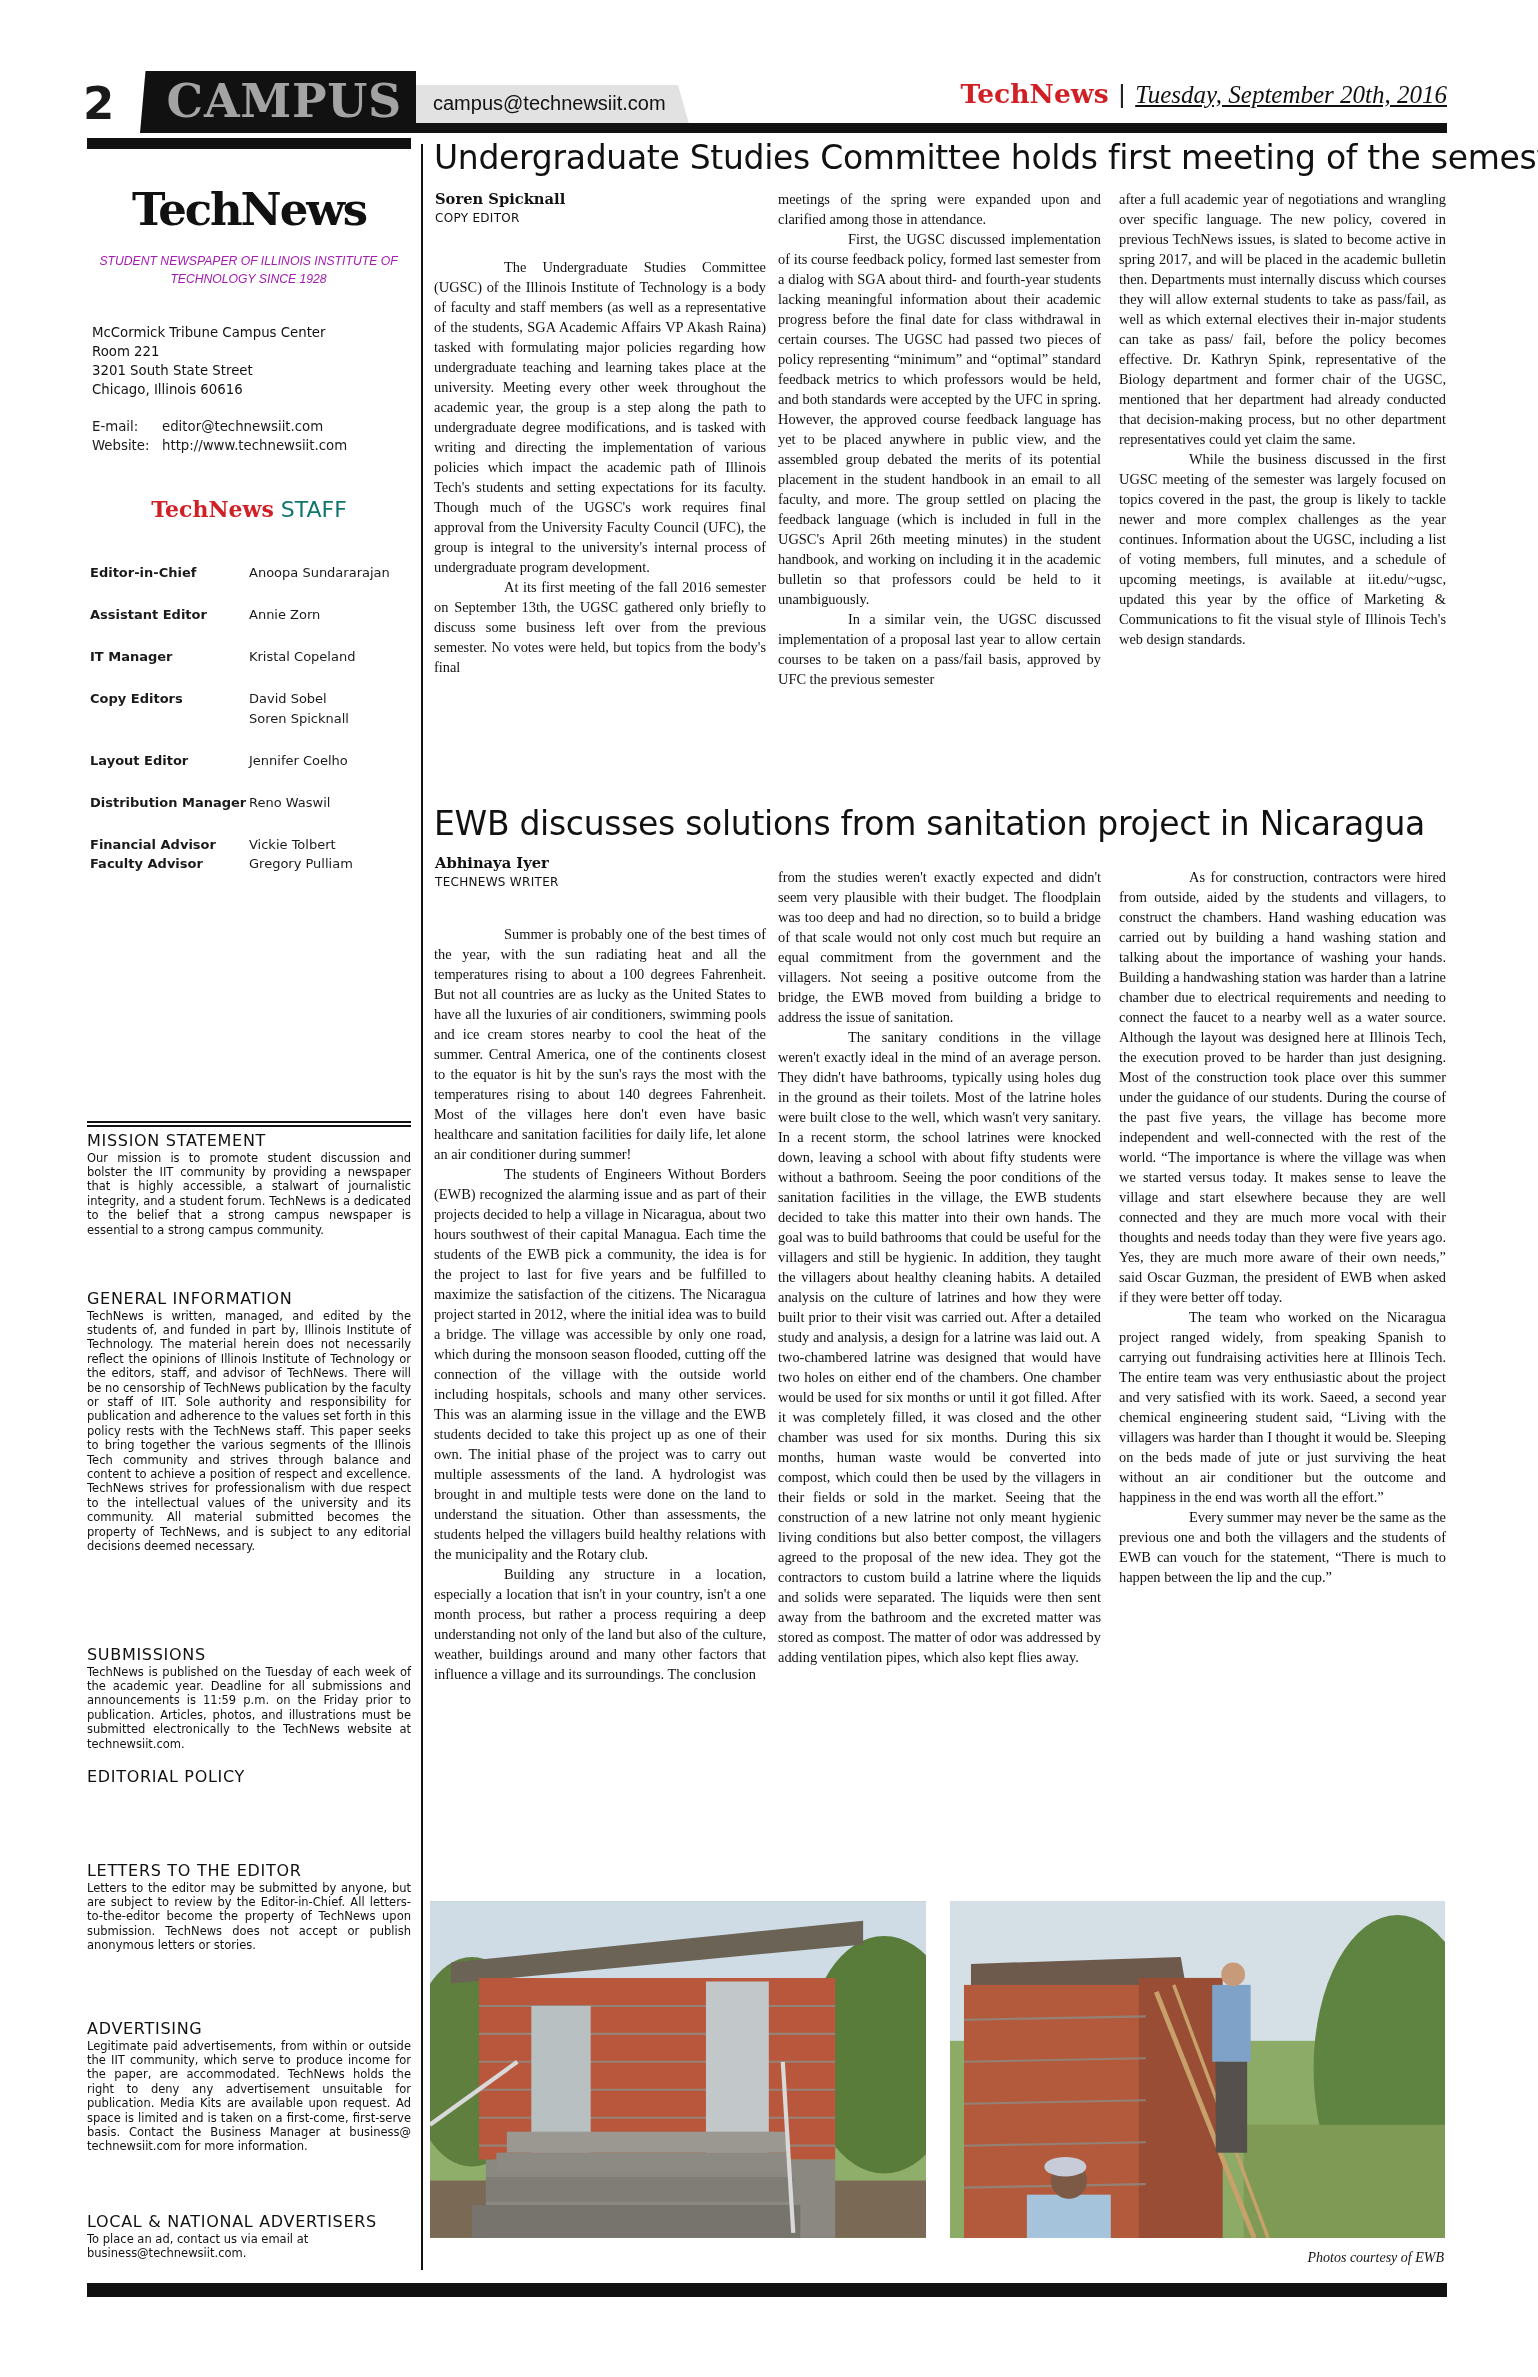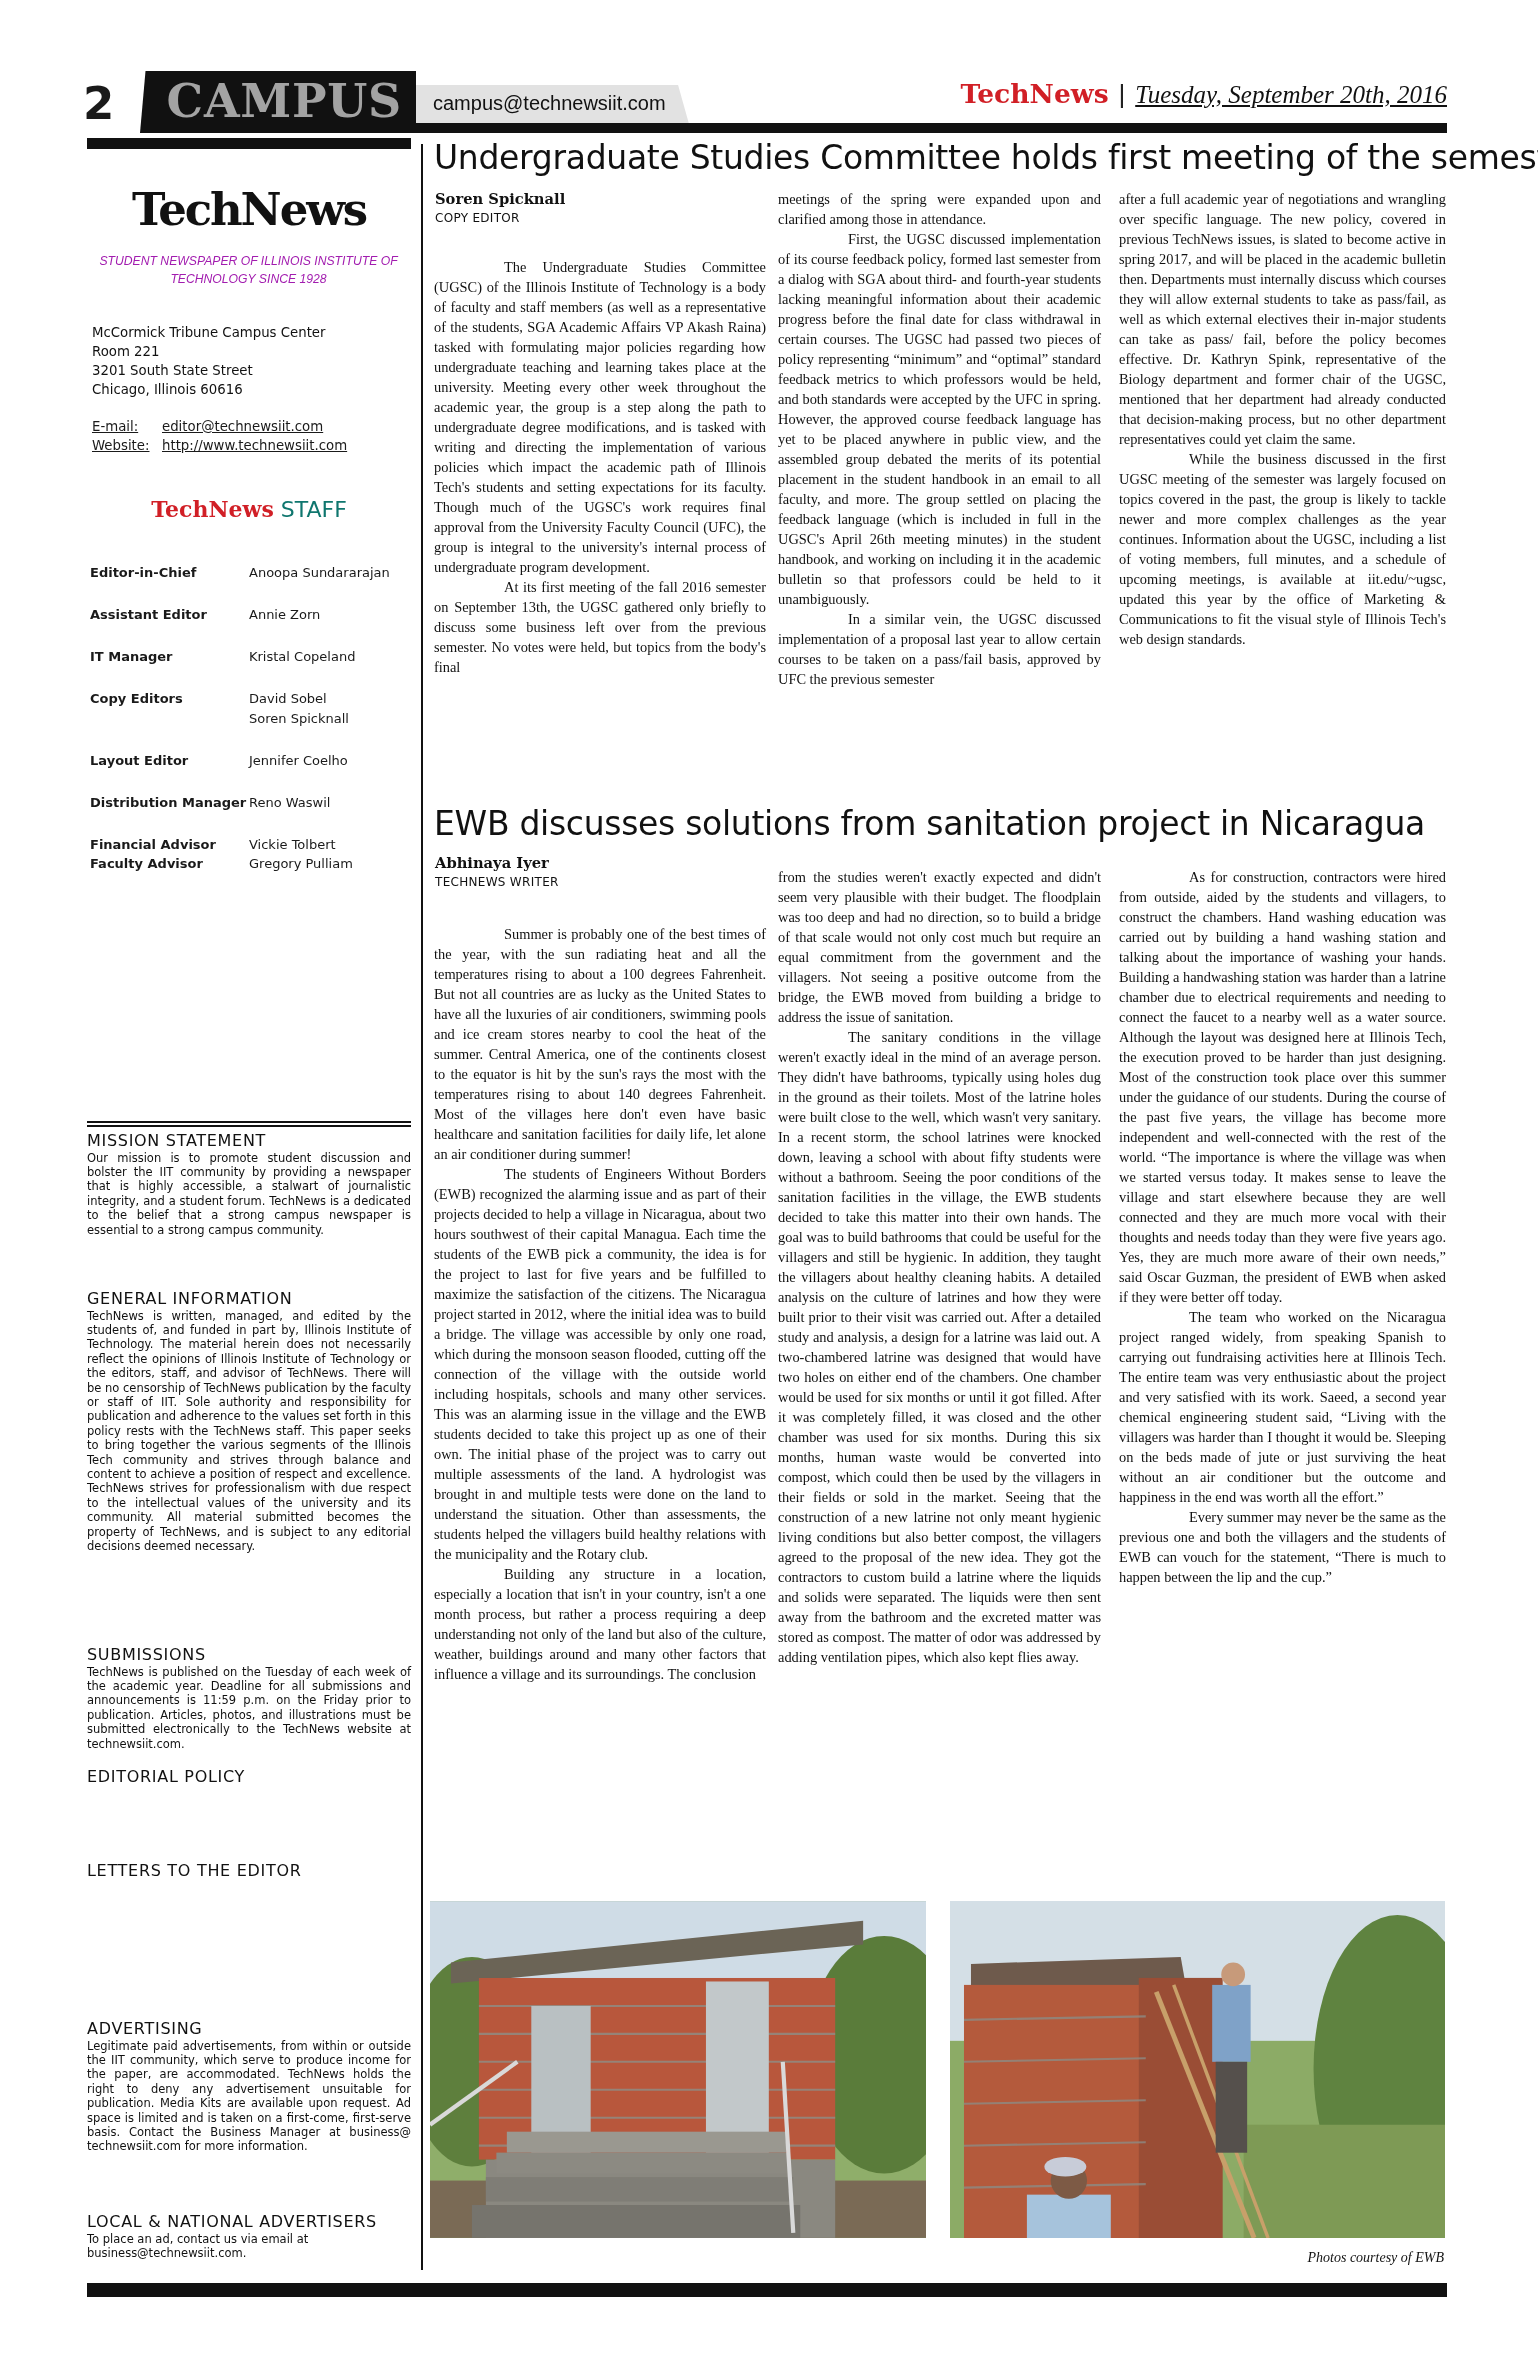"E-mail:" #sb-contact .row { text-decoration: underline -> none }
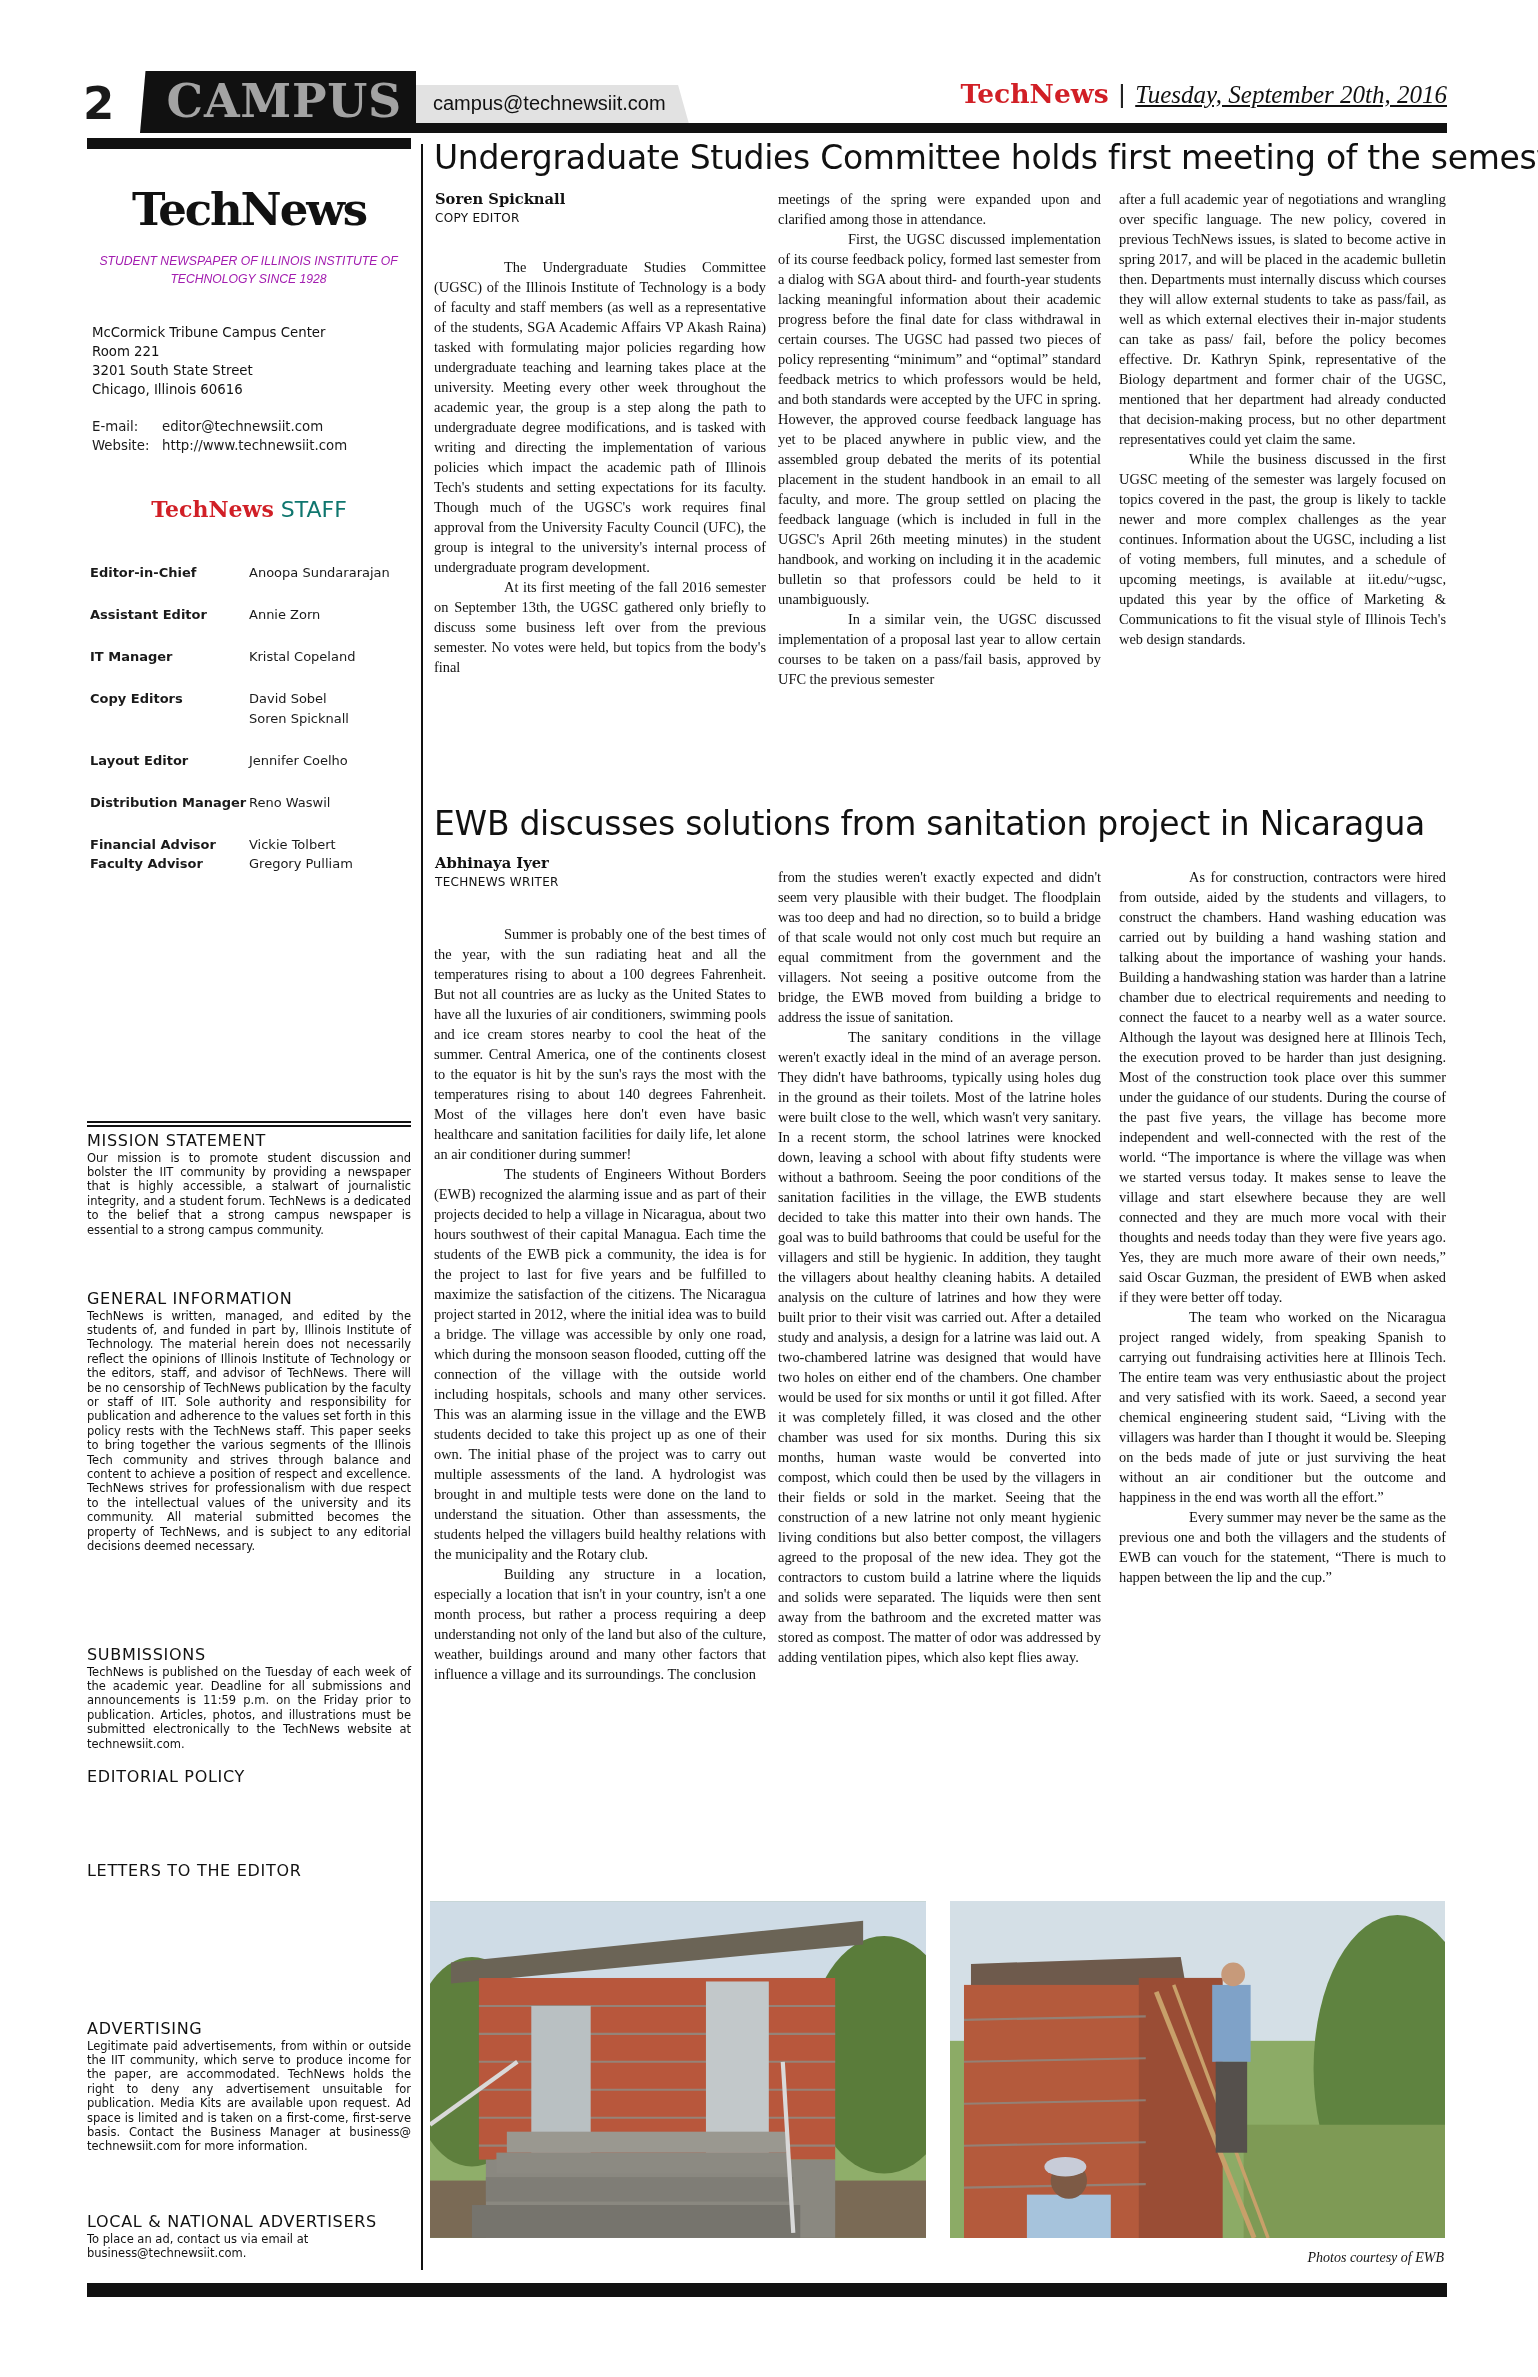"Letters to the editor may" p.sb-p { html: none -> <p>Letters to the editor may be submitted by anyone, but are subject to review by the Editor-in-Chief. All letters-to-the-editor become the property of TechNews upon submission. TechNews does not accept or publish anonymous letters or stories.</p> }
